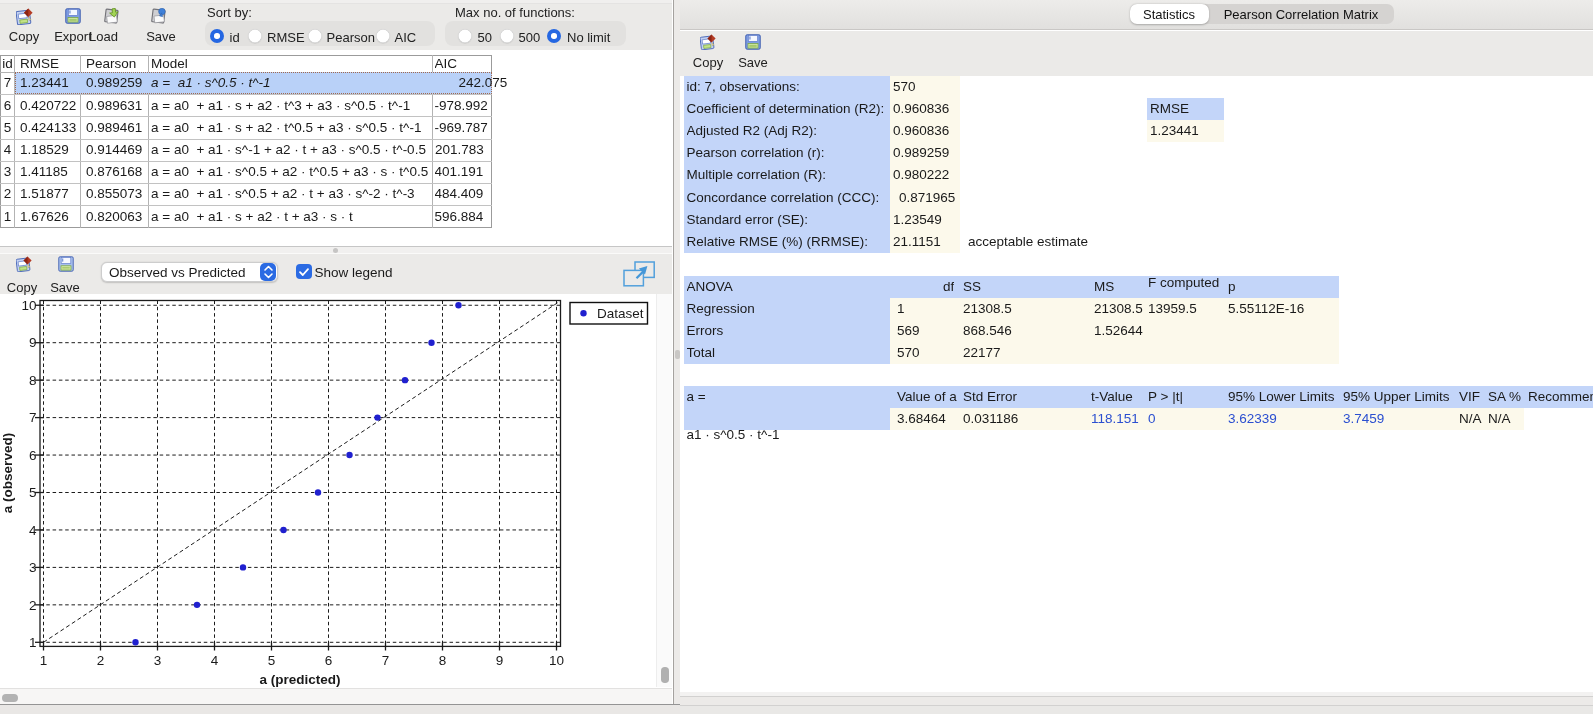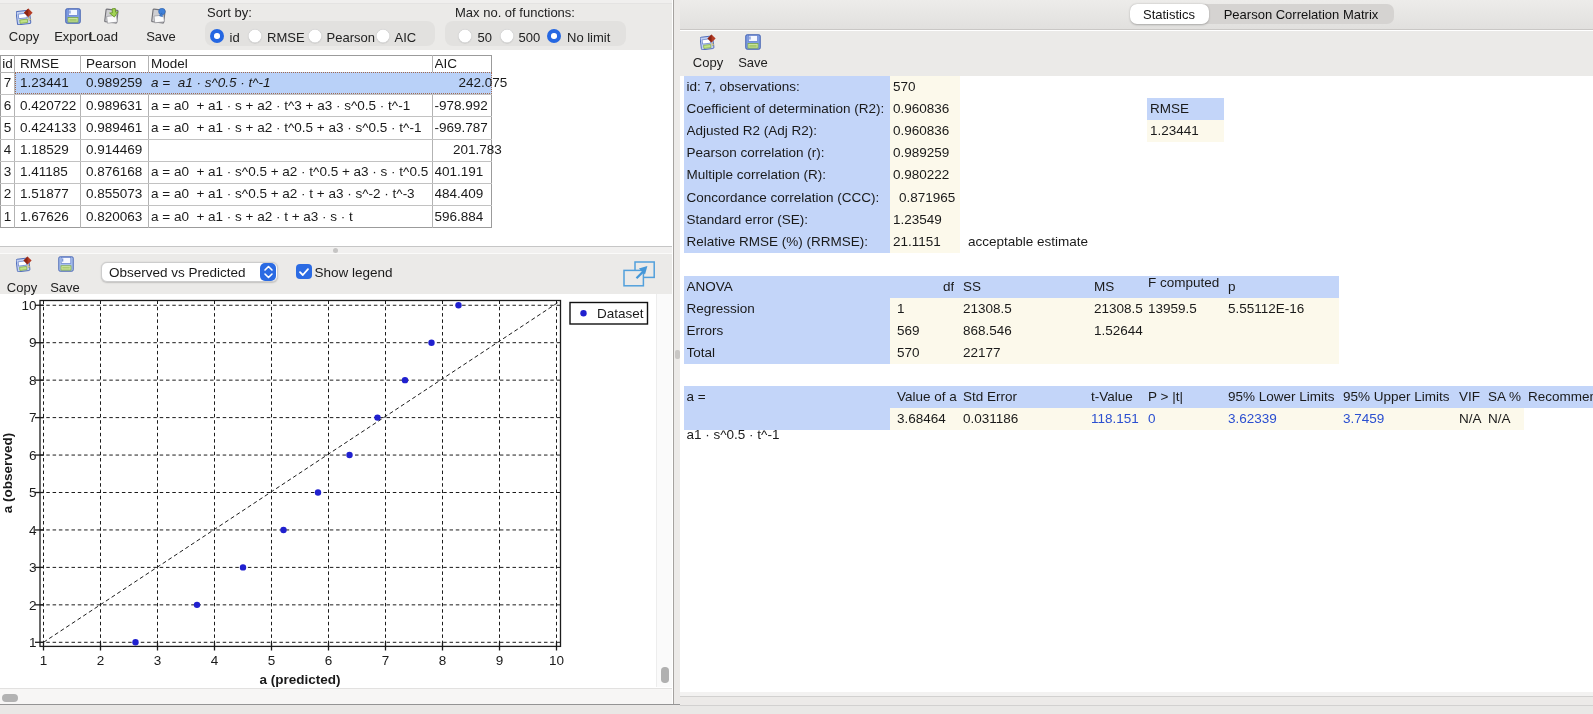"a = a0 + a1 · s^-1" div.cell { html: none -> <div>a = a0&nbsp; + a1 · s^-1 + a2 · t + a3 · s^0.5 · t^-0.5</div> }
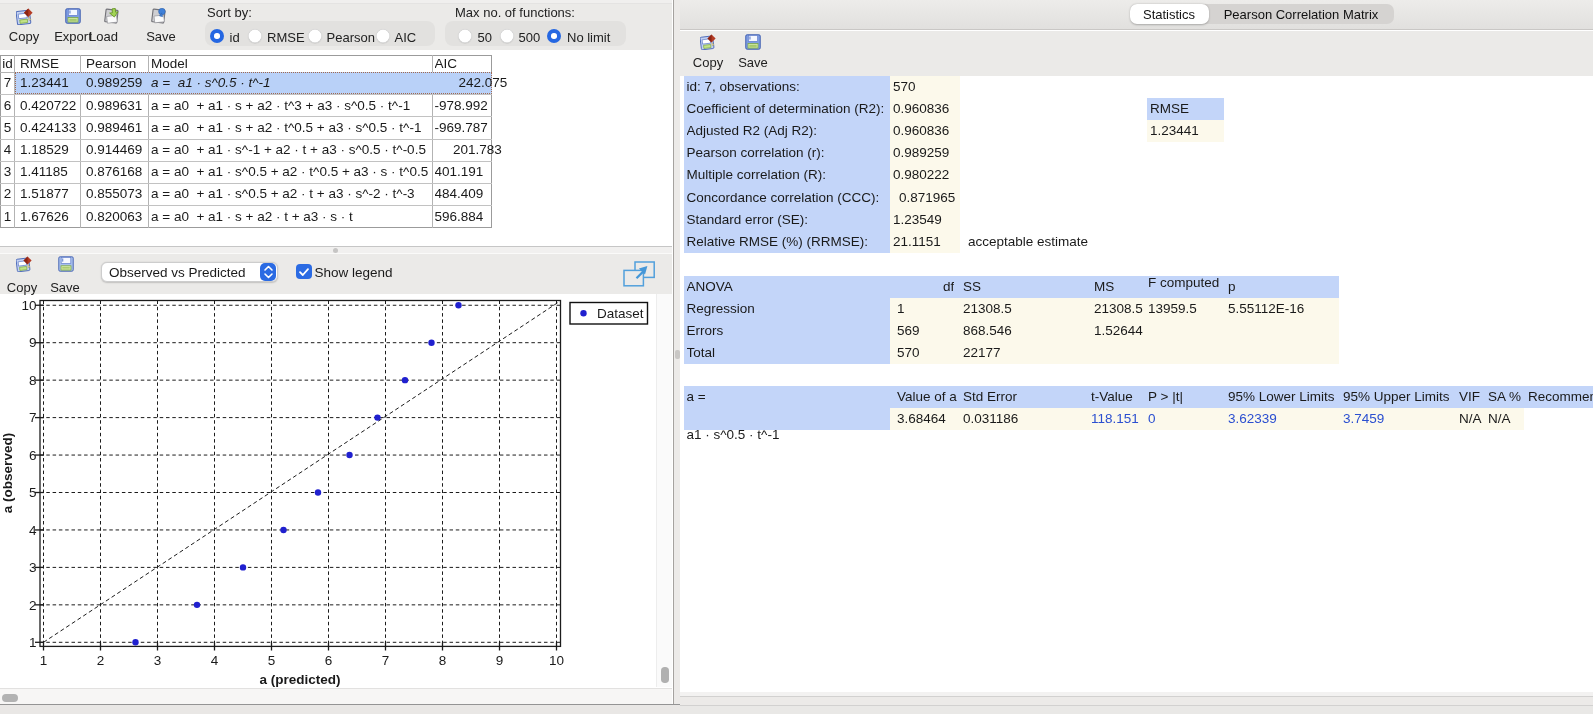"201.783" div.cell { left: 453px -> 435px }
